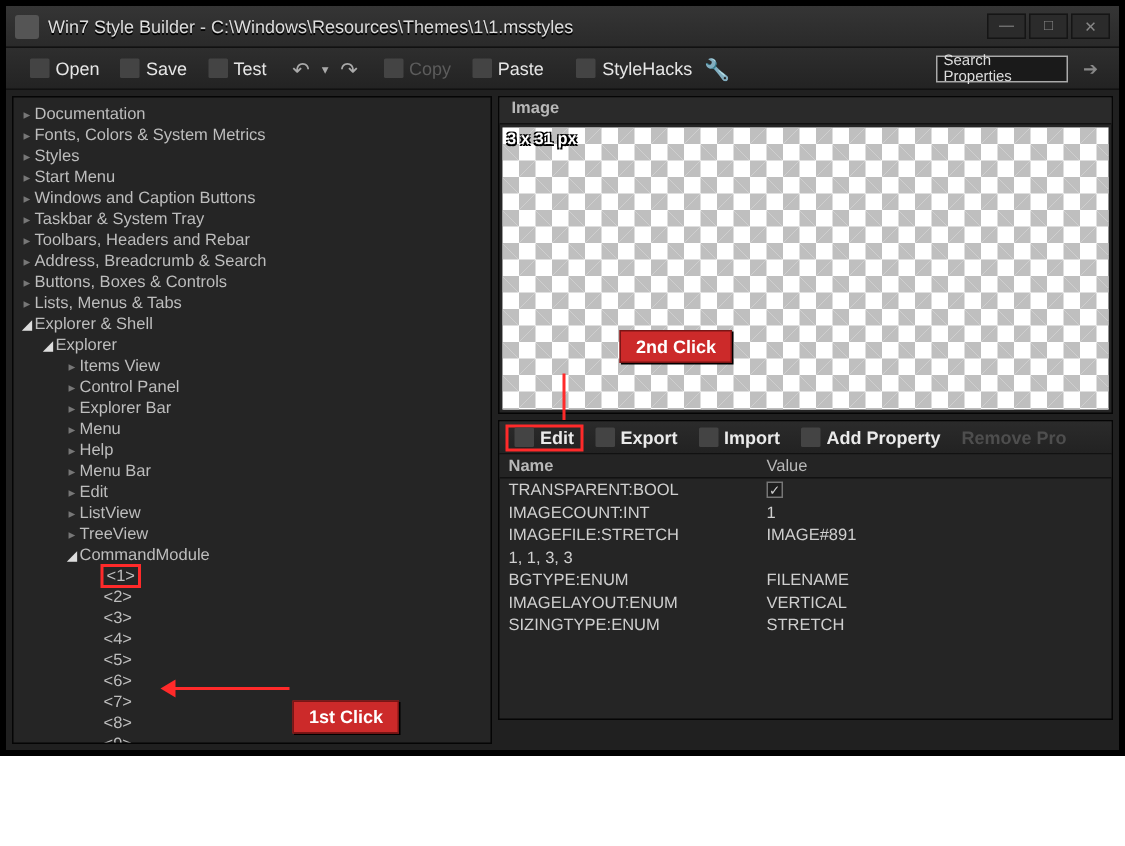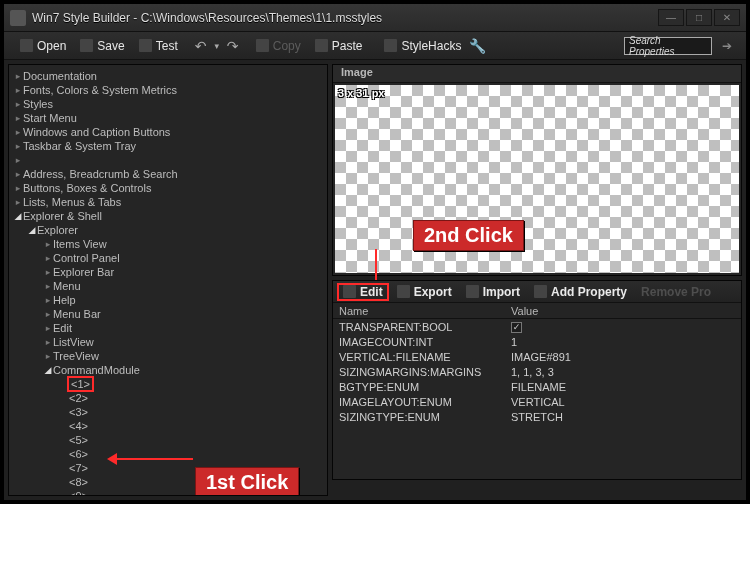"Search Properties" .searchbox { font-style: italic -> none }
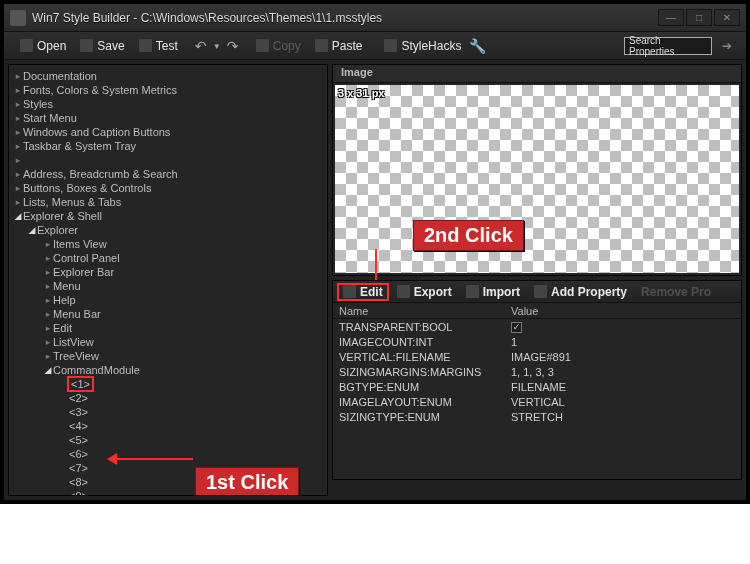"Toolbars, Headers and Rebar" span.label { html: none -> <span>Toolbars, Headers and Rebar</span> }
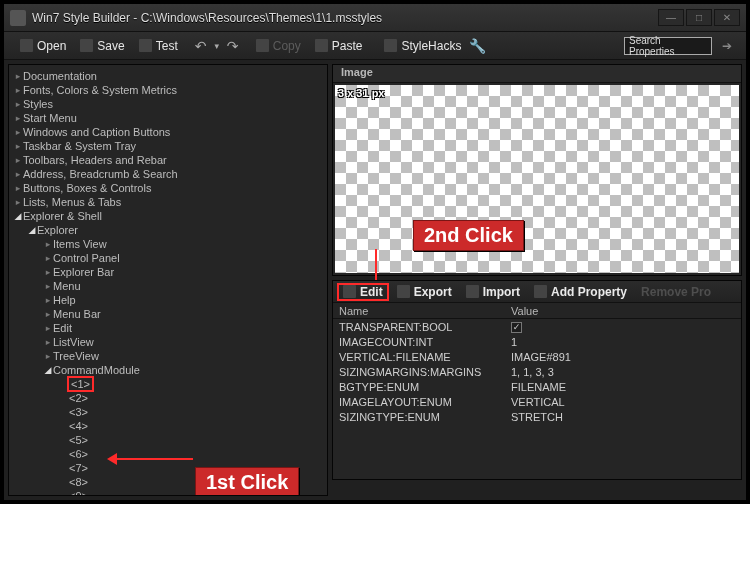"2nd Click" .callout { font-size: 20px -> 12px }
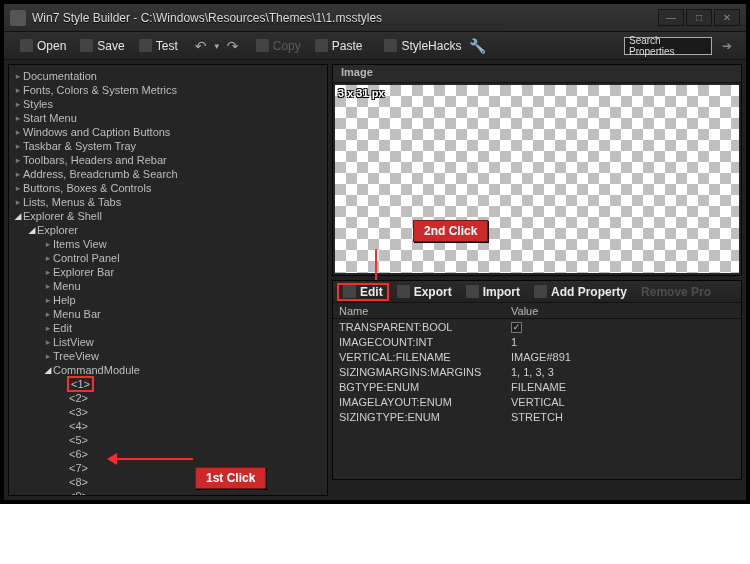"Name" .props-head .col1 { font-weight: none -> bold }
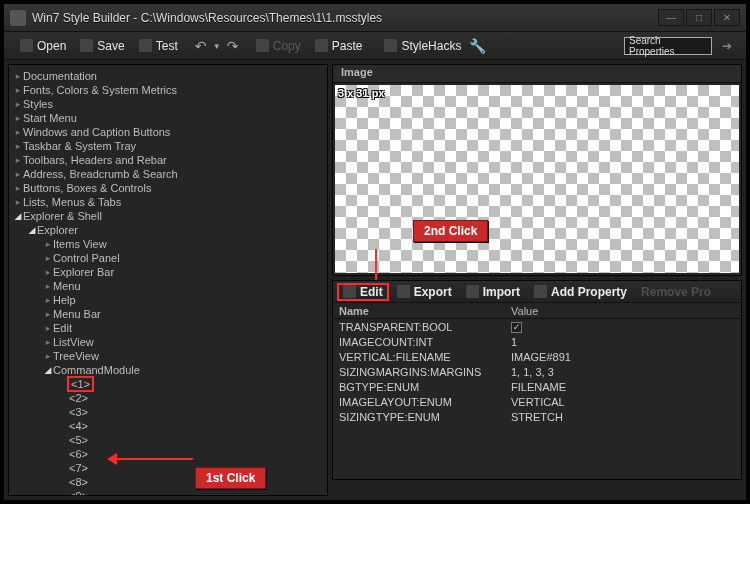"VERTICAL:FILENAME" div.c1 { text: VERTICAL:FILENAME -> IMAGEFILE:STRETCH }
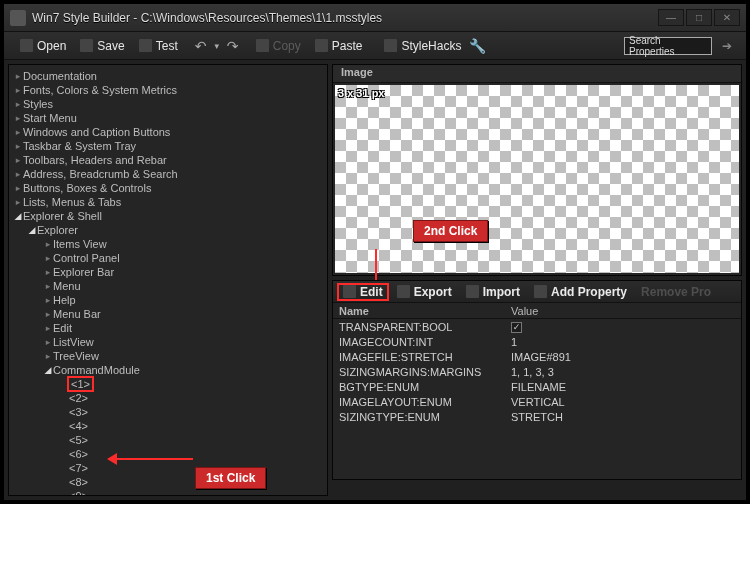"SIZINGMARGINS:MARGINS" div.c1 { html: <div>SIZINGMARGINS:MARGINS</div> -> none }
